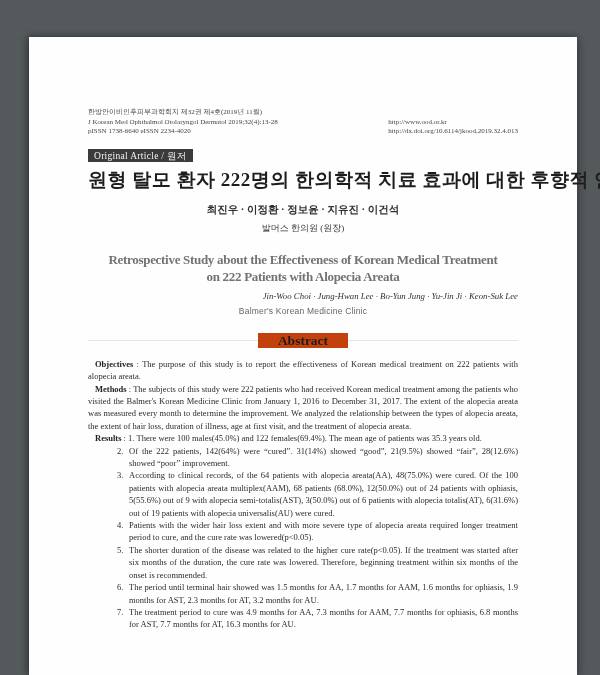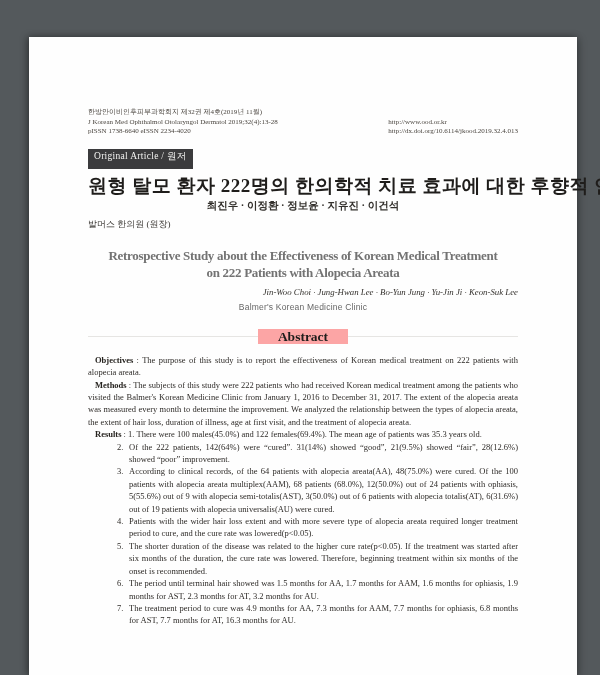"Original Article / 원저" .badge { padding: 2px 6px 7px 6px -> 2px 6px 0 6px }
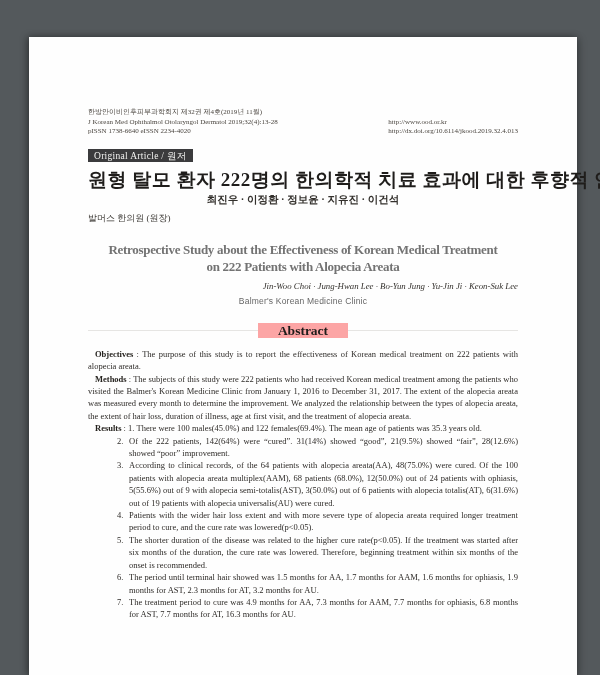"최진우 · 이정환 · 정보윤" .authors-ko { margin-top: 0 -> 10px }
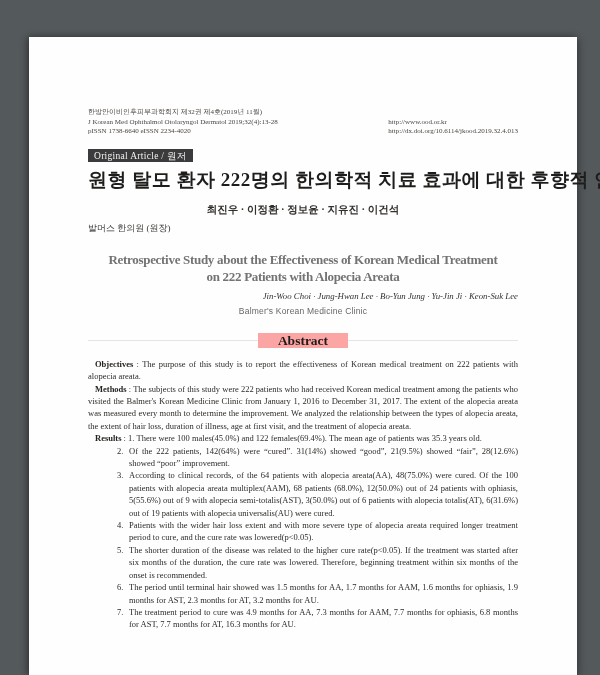"발머스 한의원 (원장)" .affil-ko { text-align: left -> center }
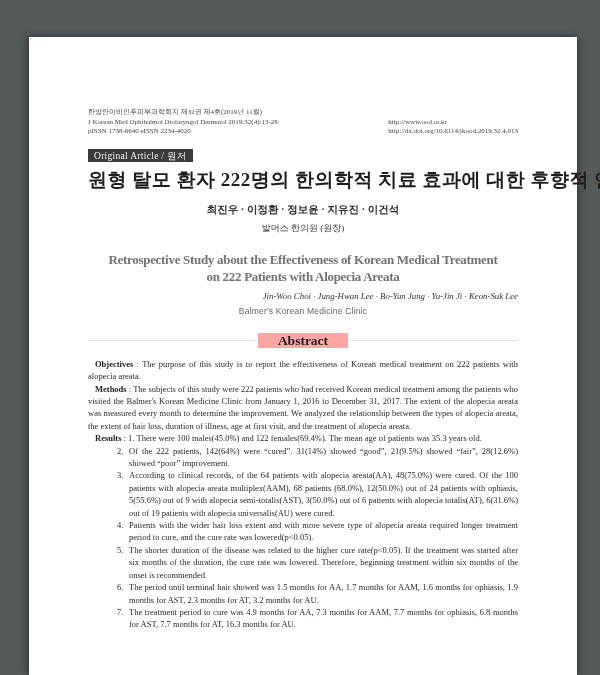"Abstract" .abs-head .word { background: #fca5a5 -> #c2410c }
